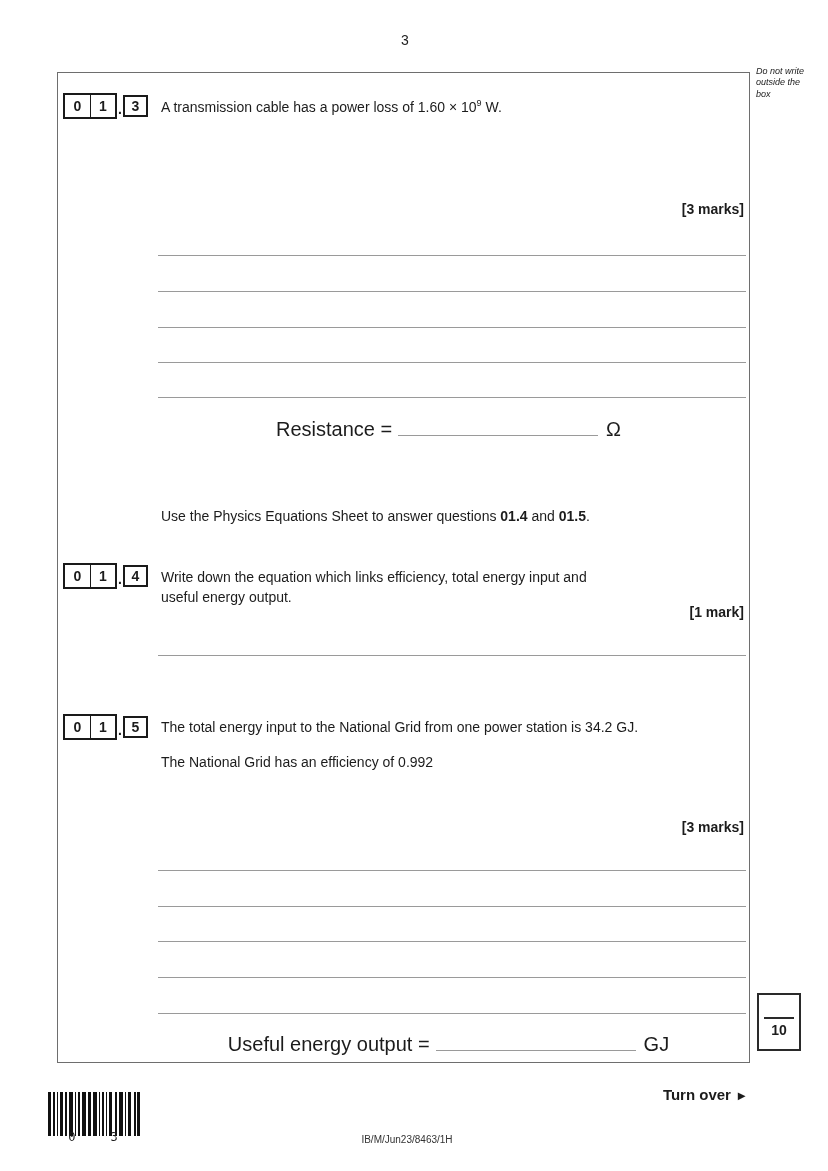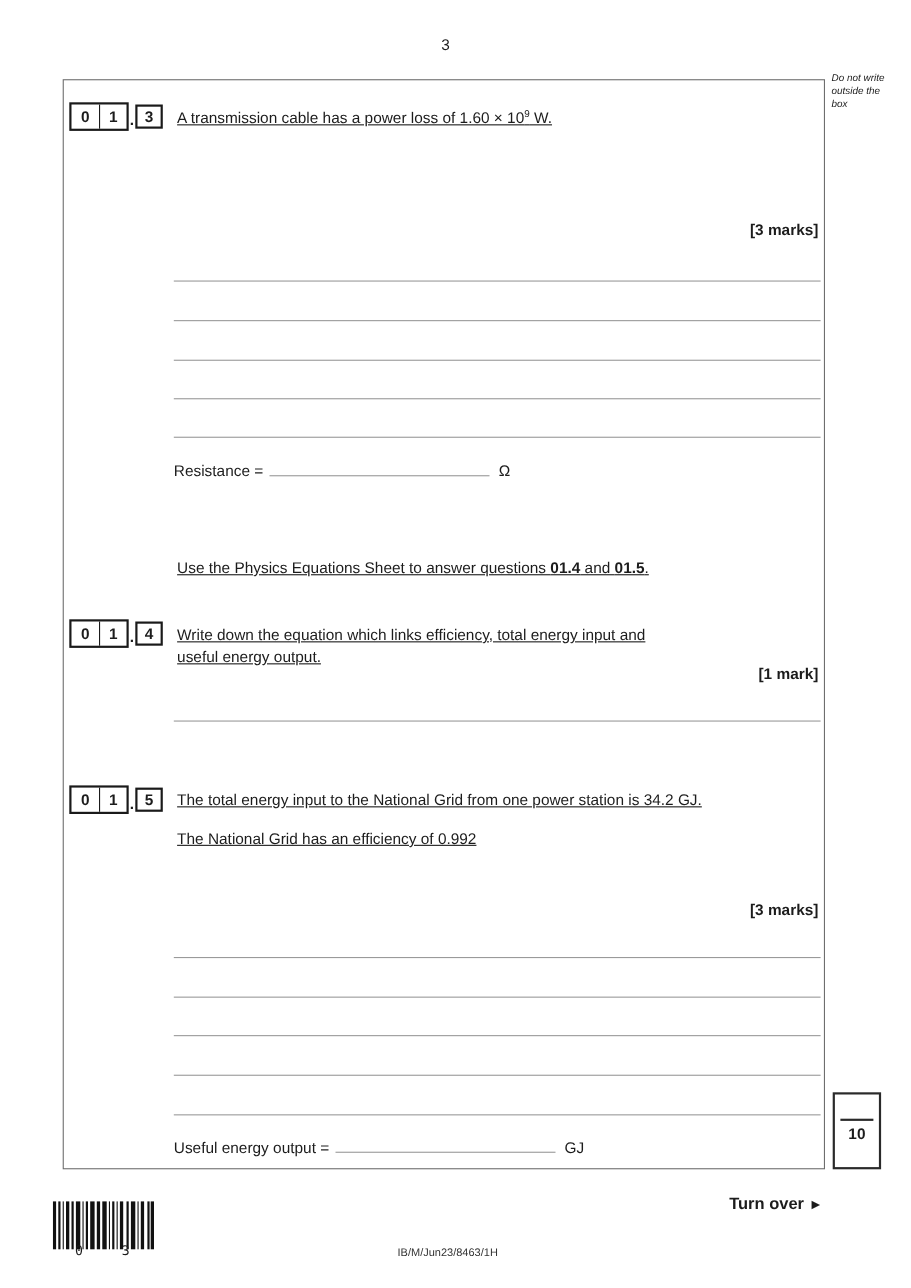"A transmission cable has a" .qtext { text-decoration: underline -> none }
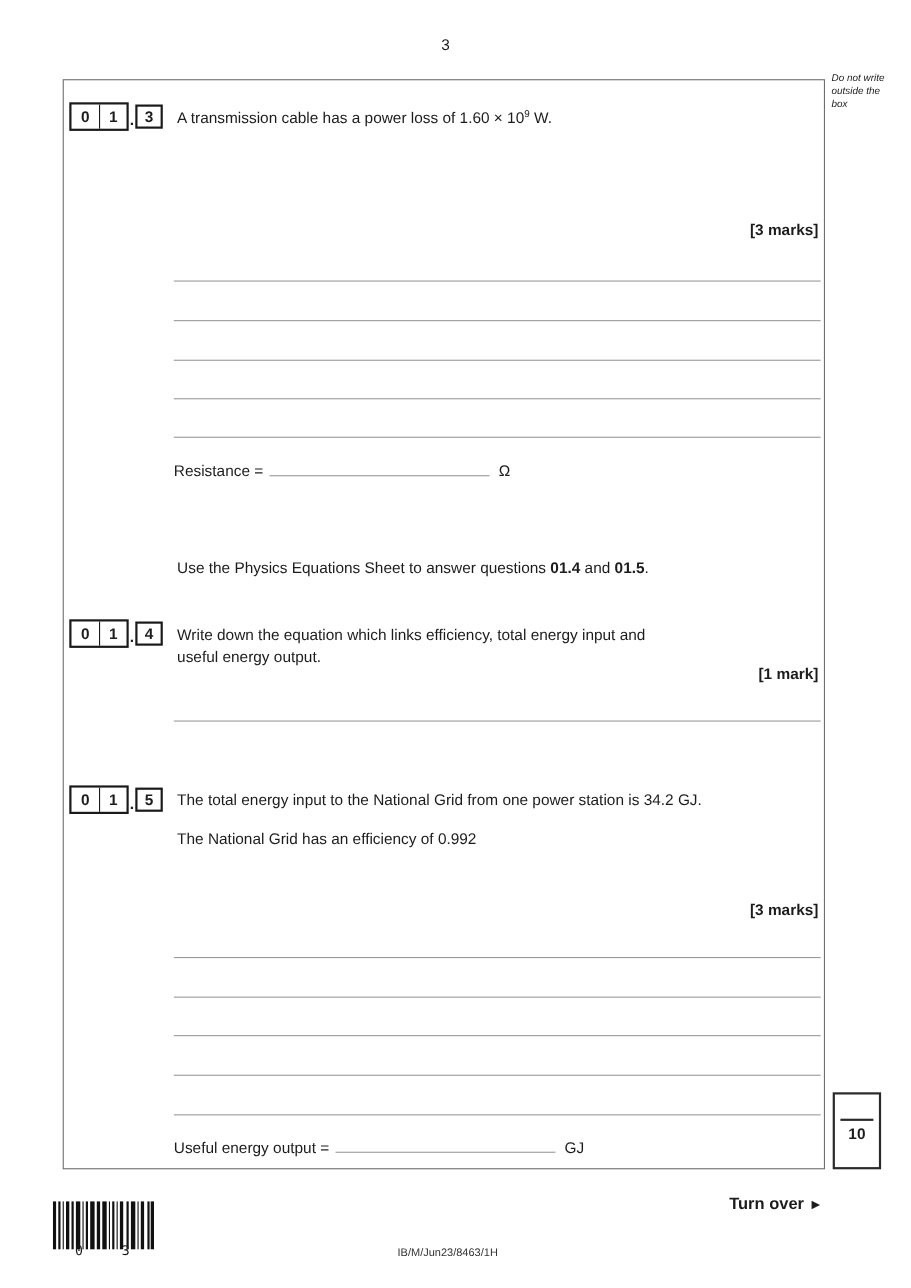"Resistance =" .answer-row { font-size: 14px -> 20px; justify-content: flex-start -> center }
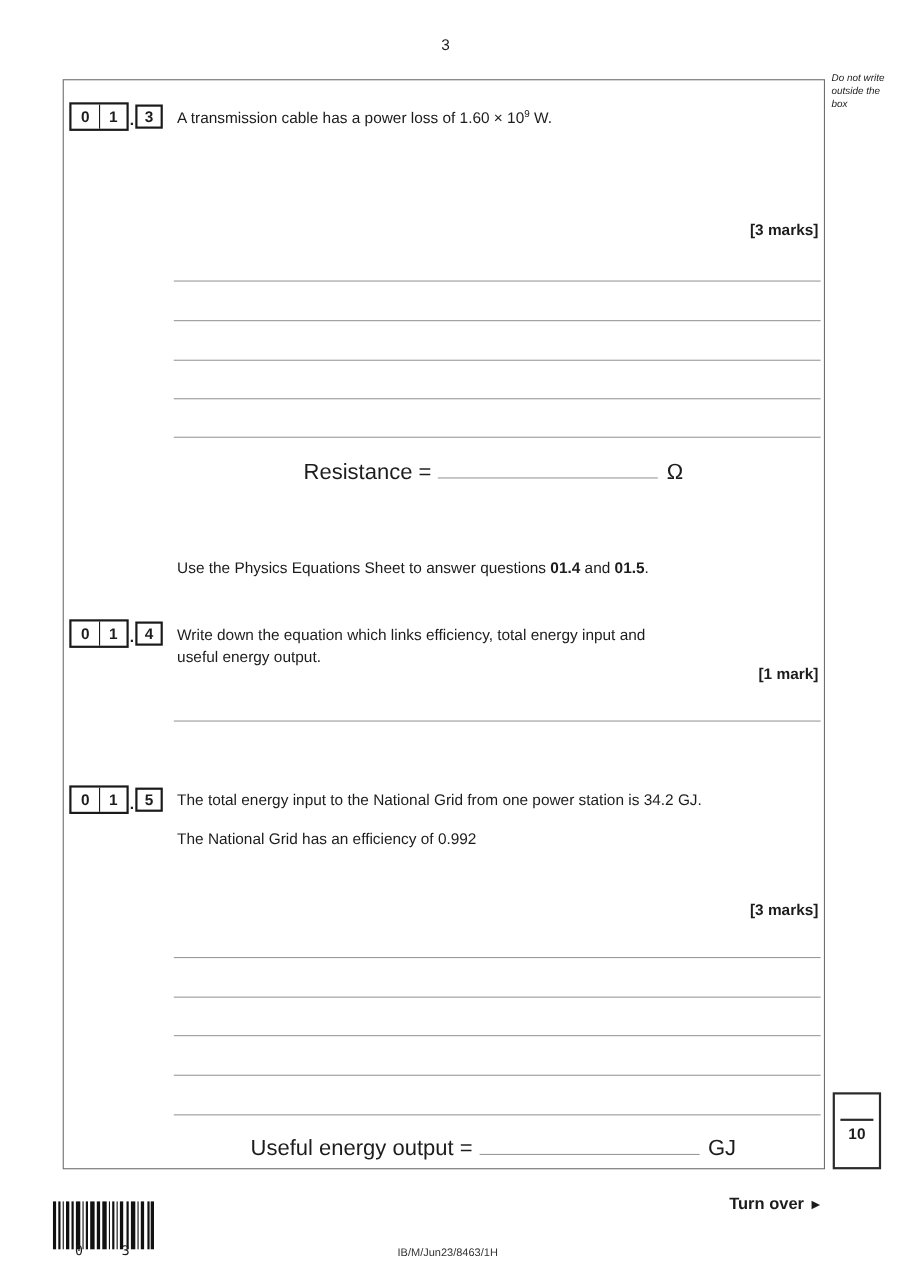"10" .total-box { height: 70px -> 58px }
